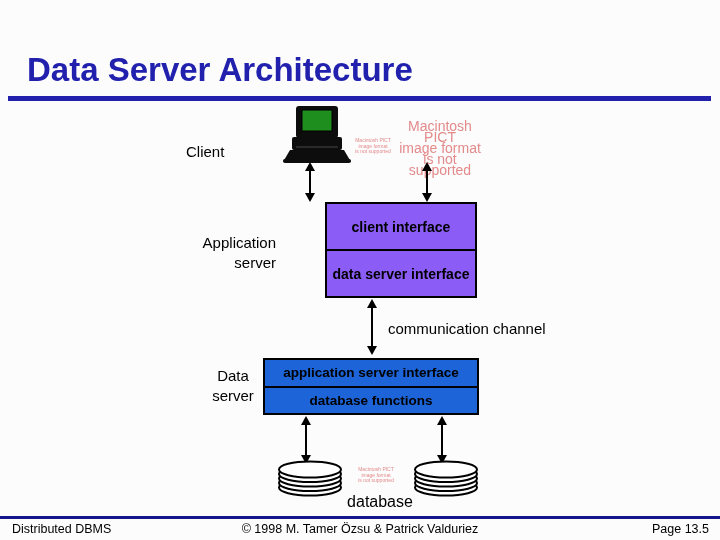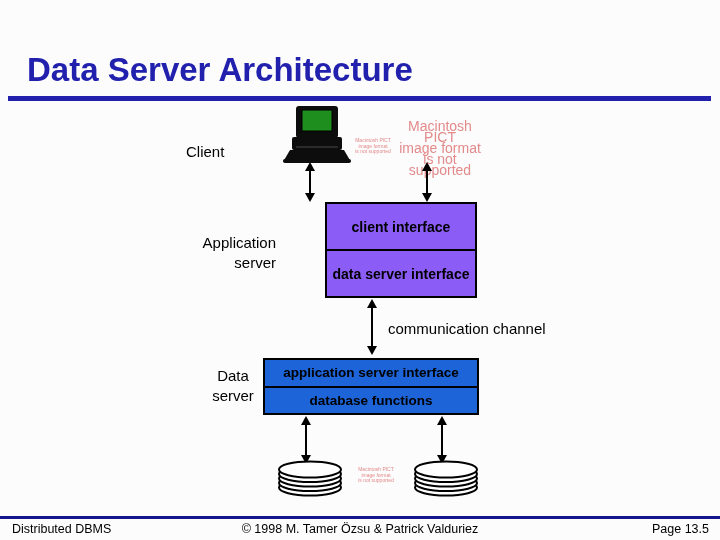"database" div.abs { html: none -> <div>database</div> }
